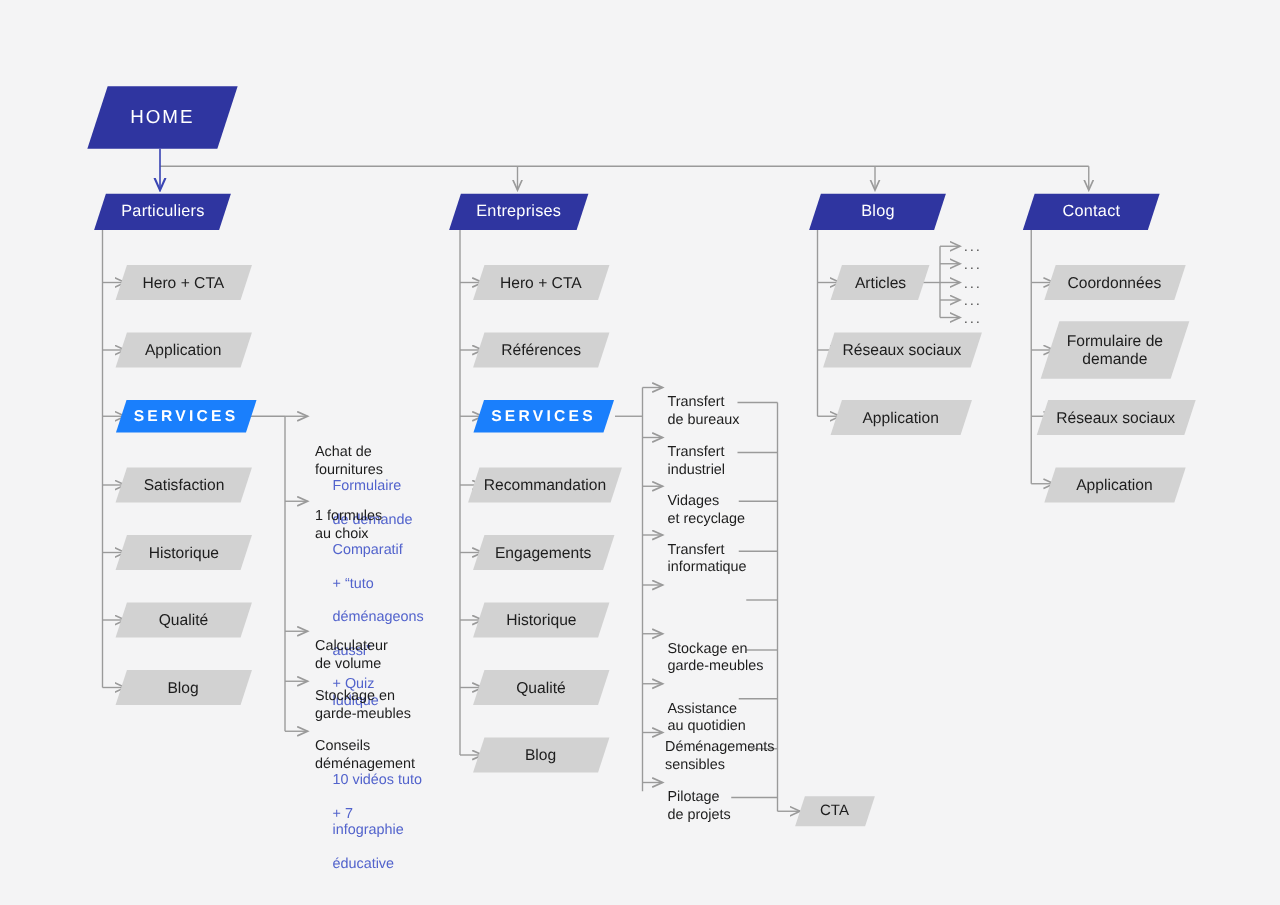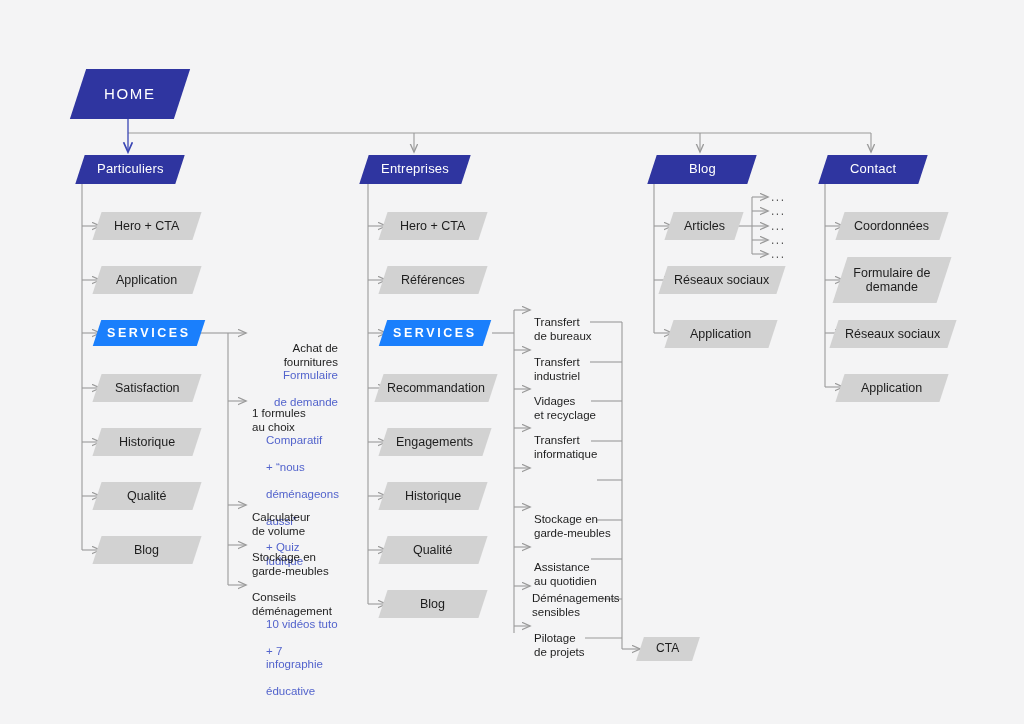"Achat de" div.leaf { text-align: right -> none; top: 329px -> 343px }
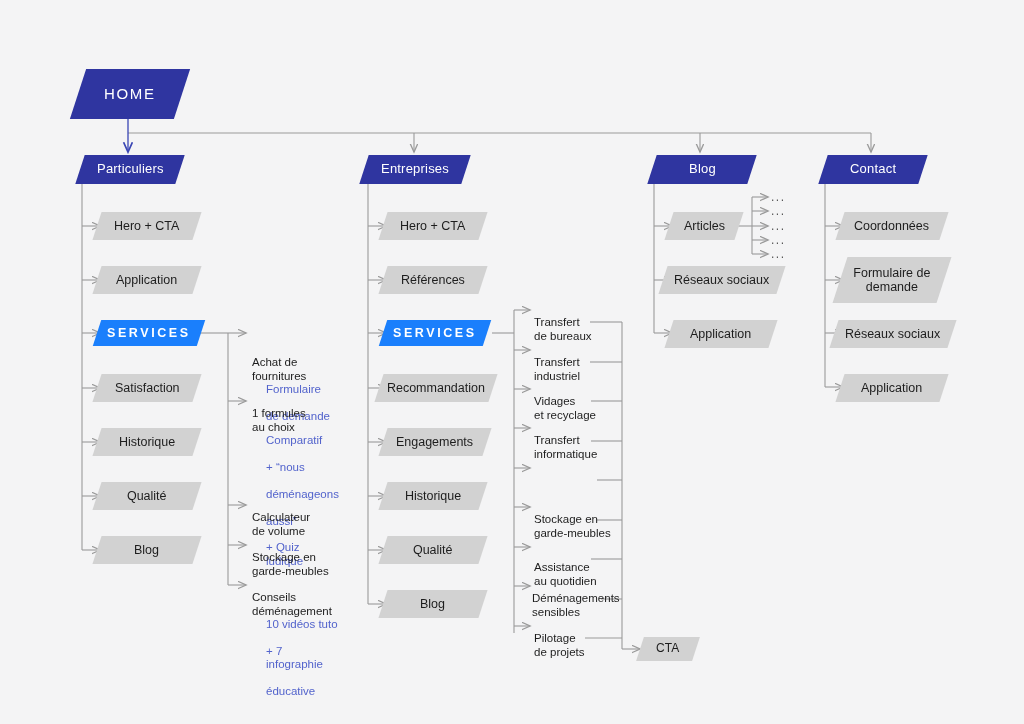"+ “nous" span.note { text: nous -> tuto }
